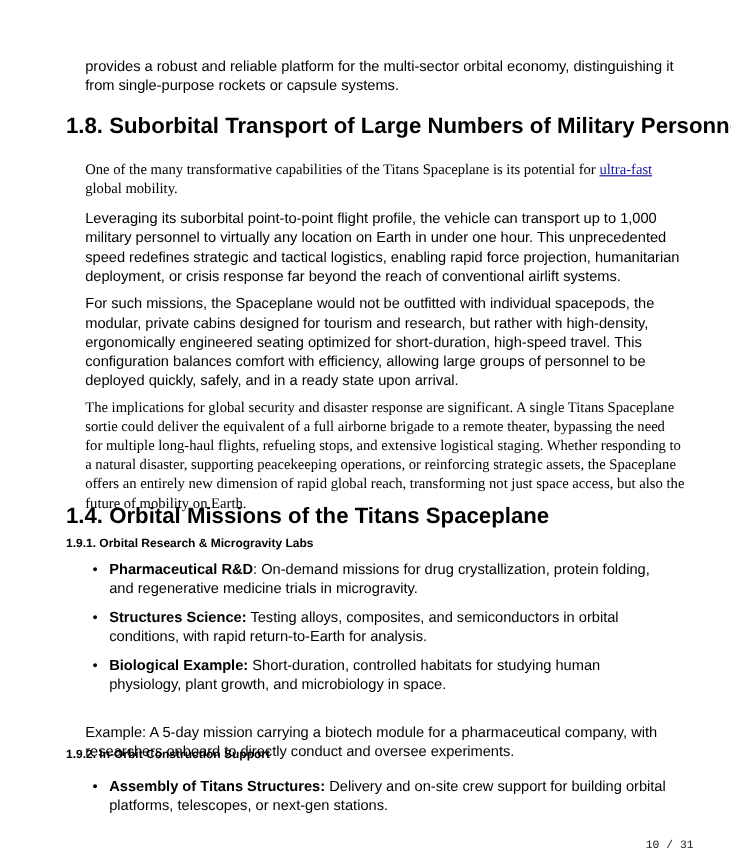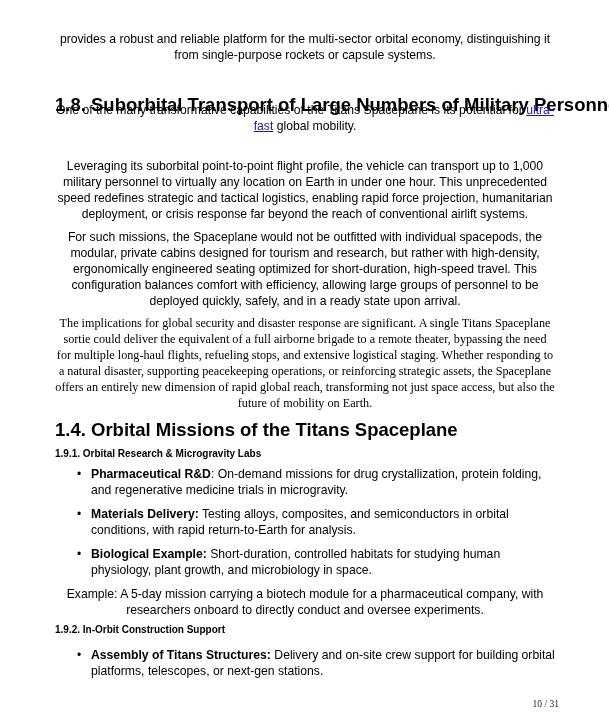"provides a robust and reliable" p { margin: 0 -> 16px; text-align: center -> none }
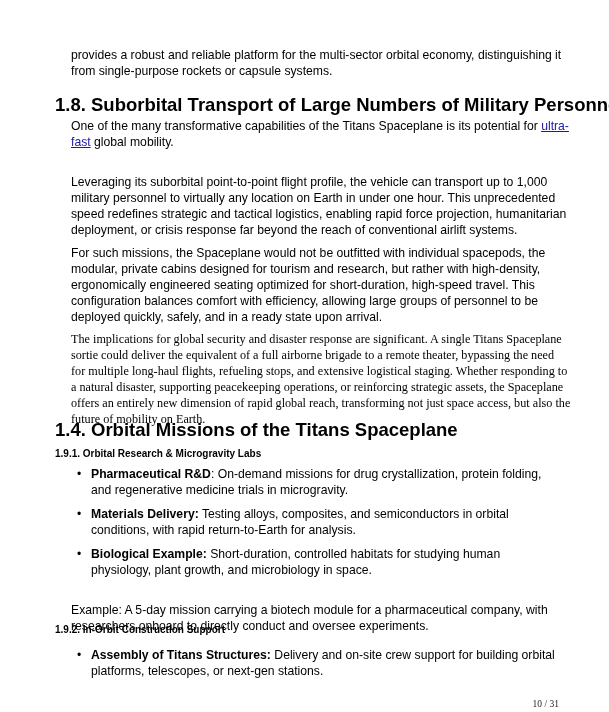"One of the many transformative" p { font-family: none -> Liberation Serif, serif; top: 102px -> 117px }
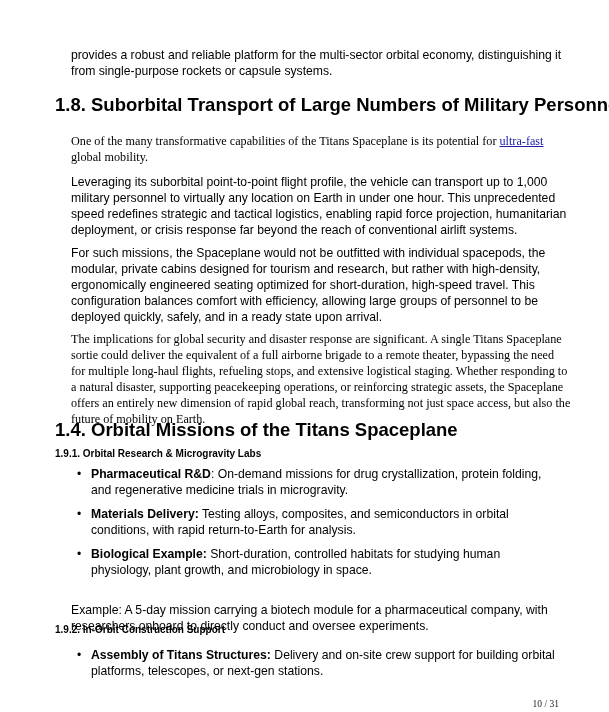"Materials Delivery:" b { text: Materials Delivery -> Structures Science }
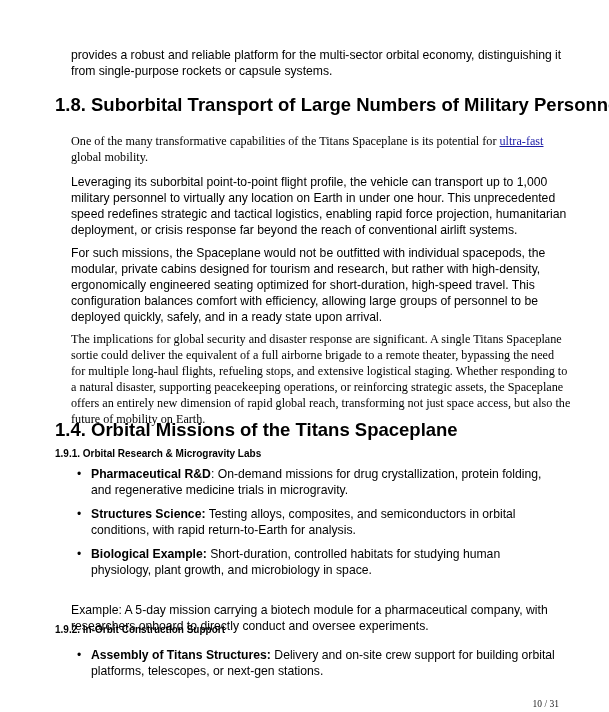"10 / 31" .page-num { font-family: Liberation Serif, serif -> Liberation Mono, monospace; right: 50px -> 31px }
